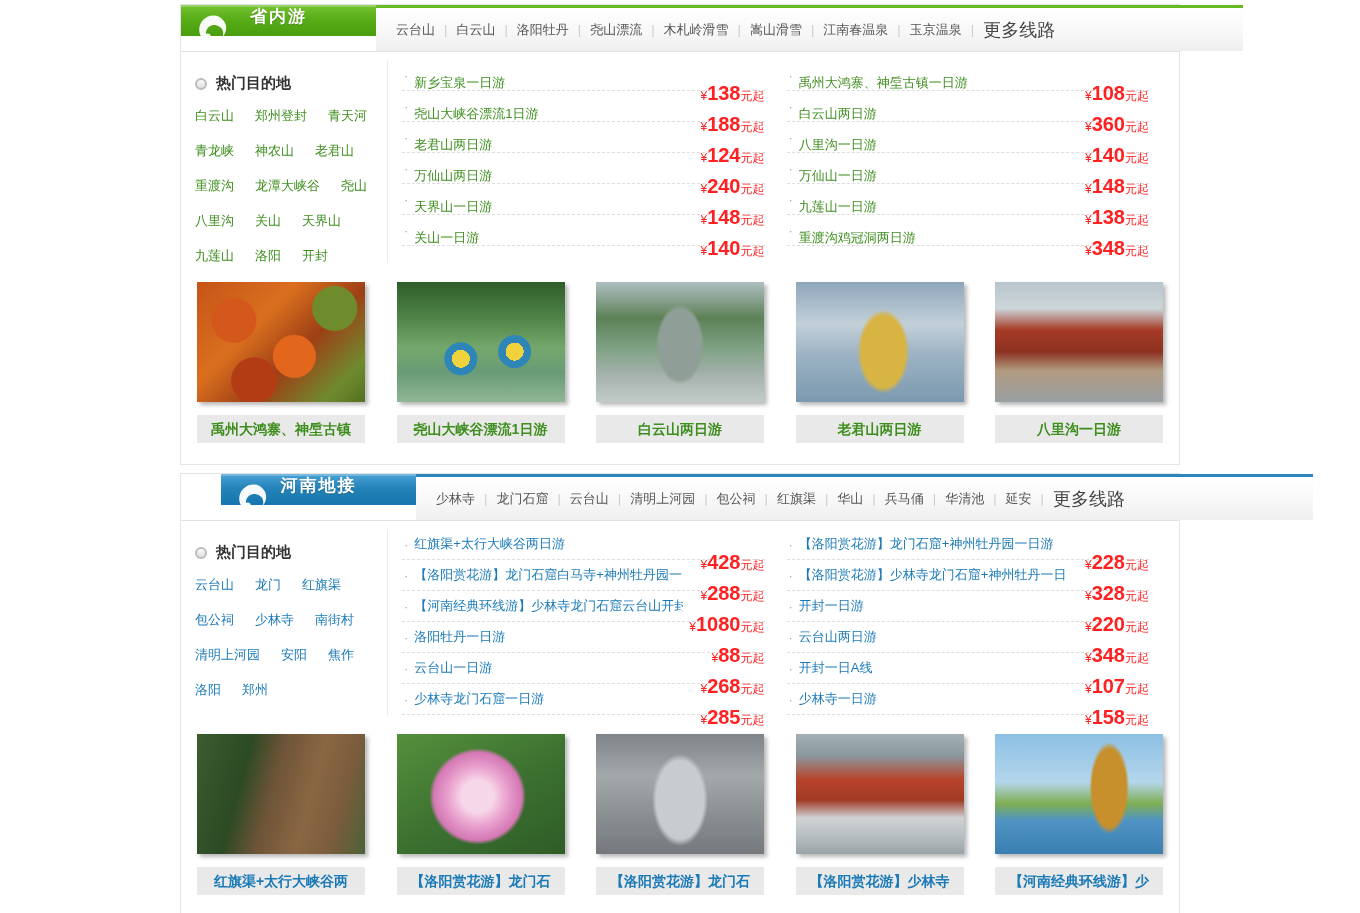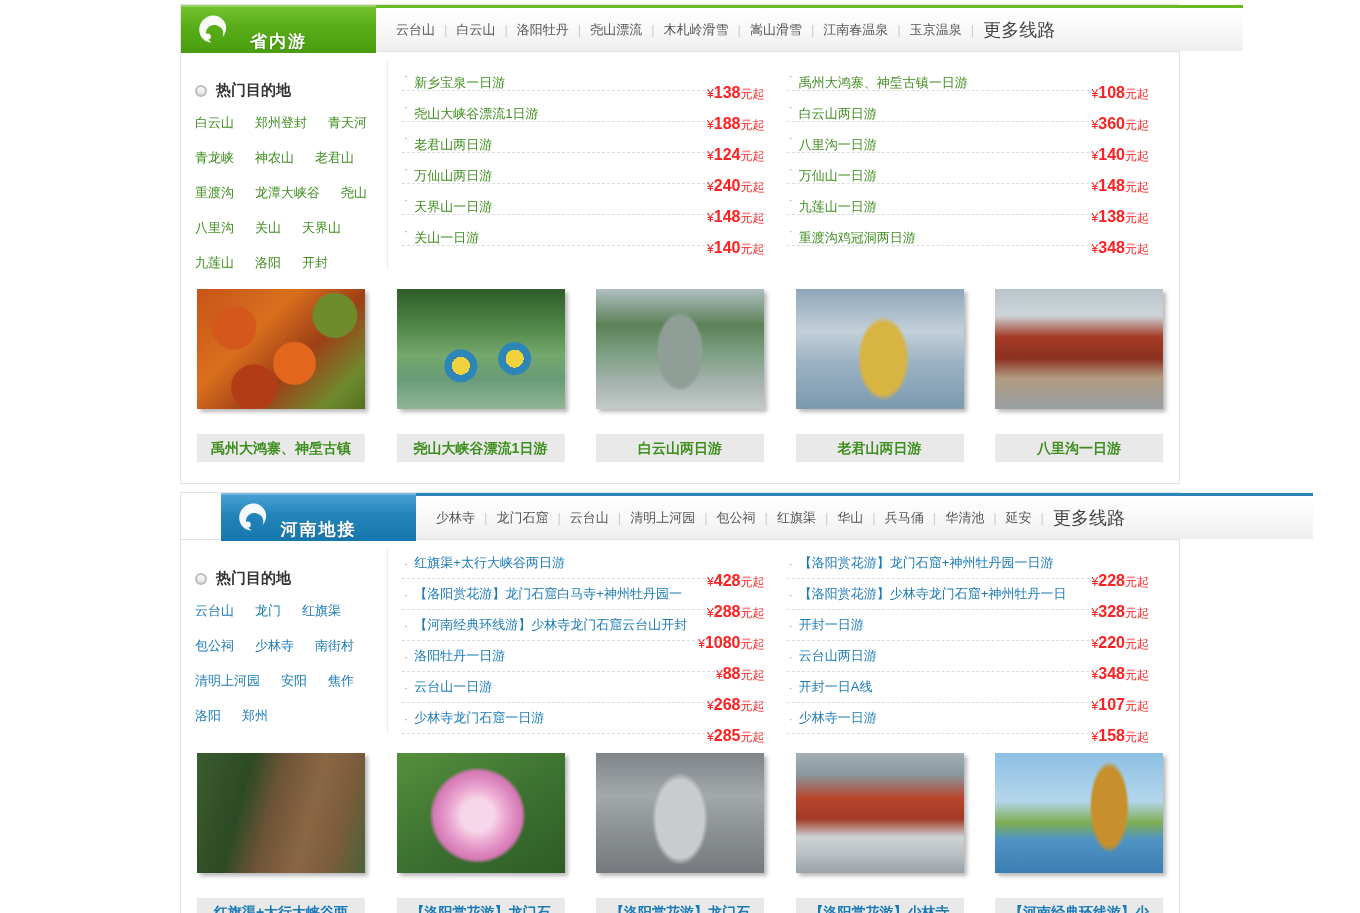"省内游" .tab { align-items: flex-end -> flex-start; height: 48px -> 31px }
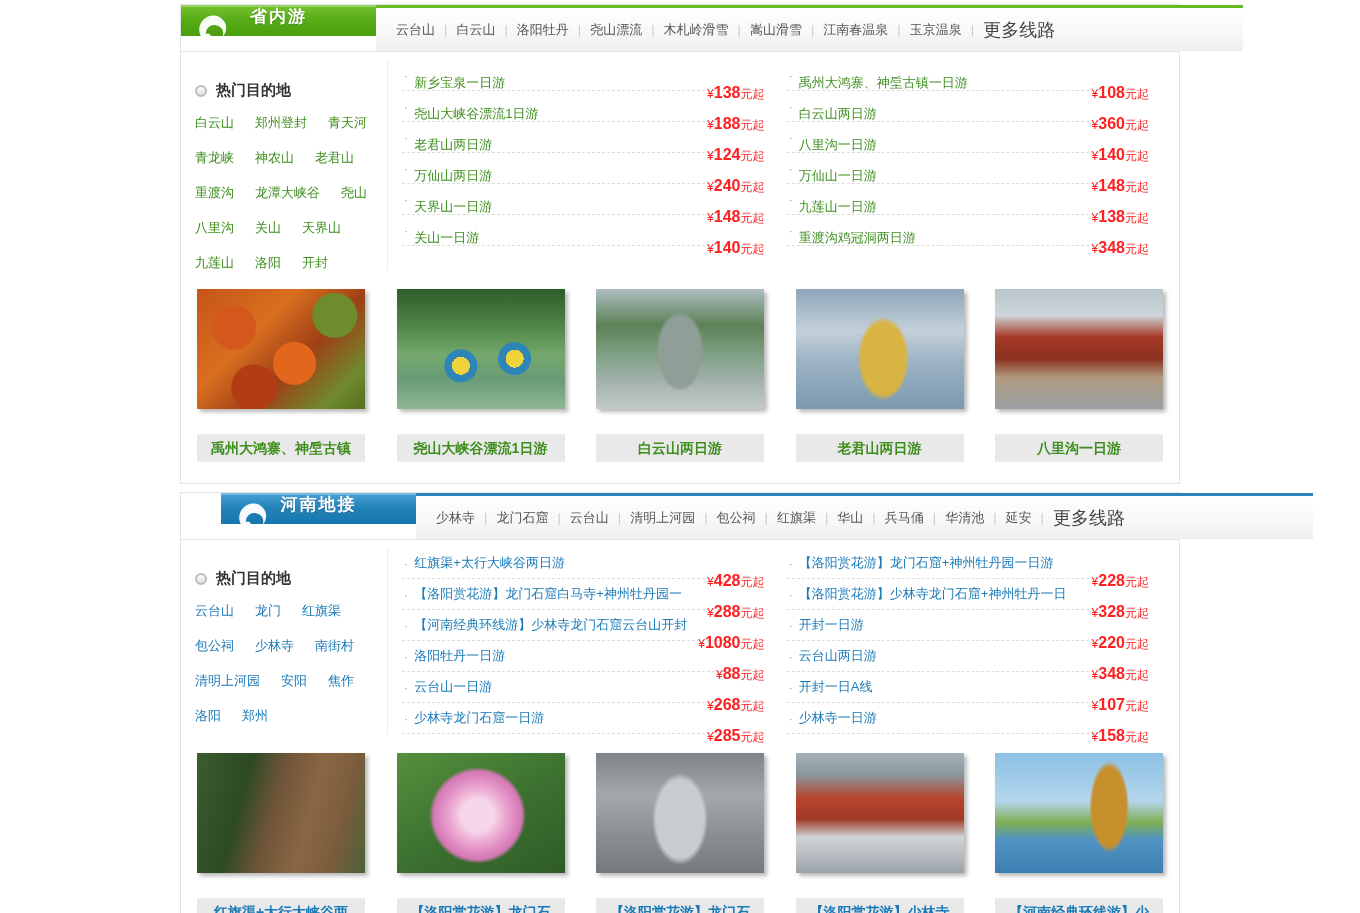"热门目的地" .sb-title { margin: 15px 0 14px 0 -> 8px 0 14px 0 }
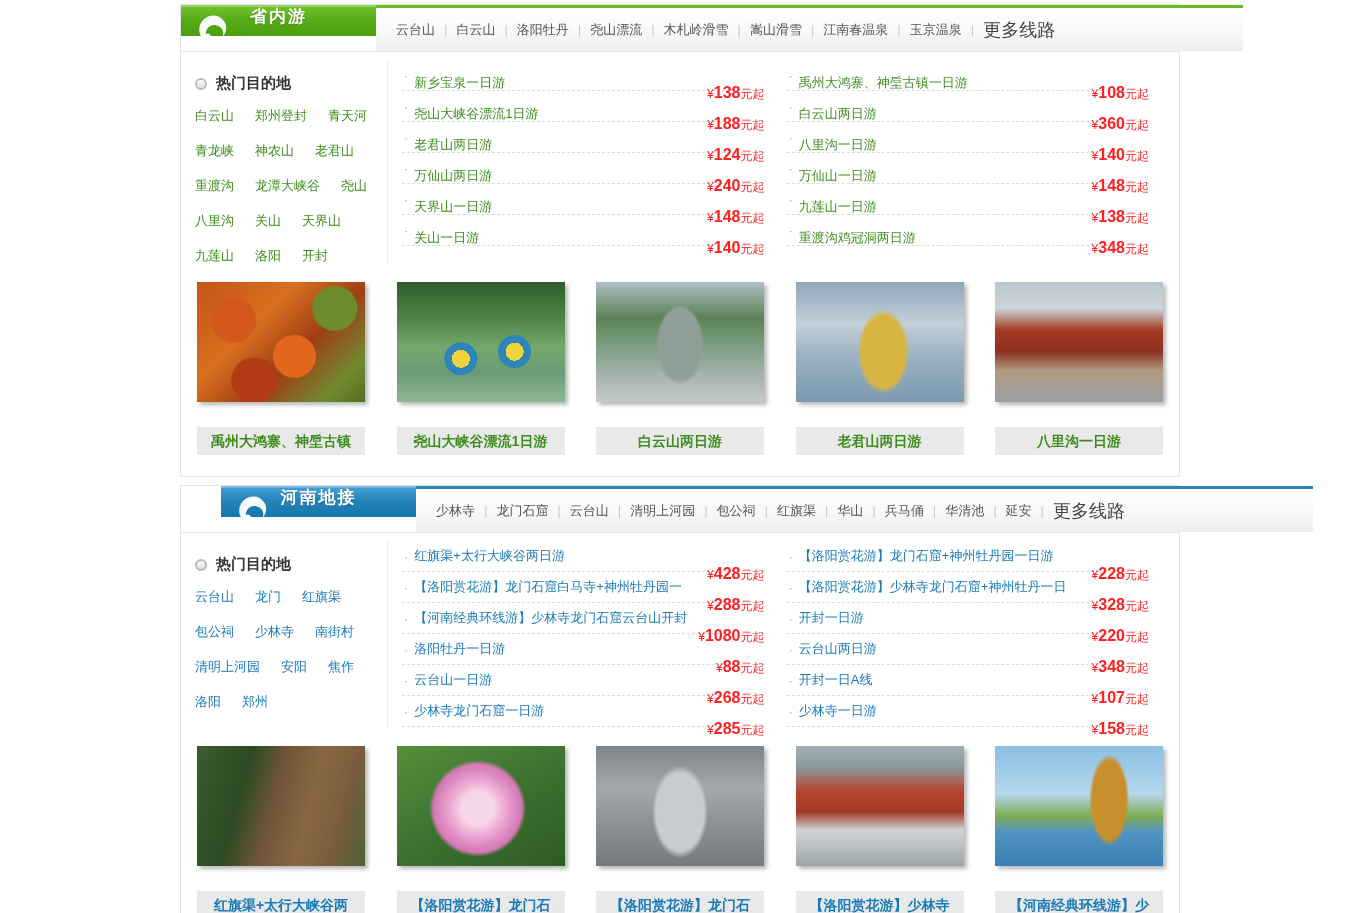"138" .num { font-size: 16px -> 20px }
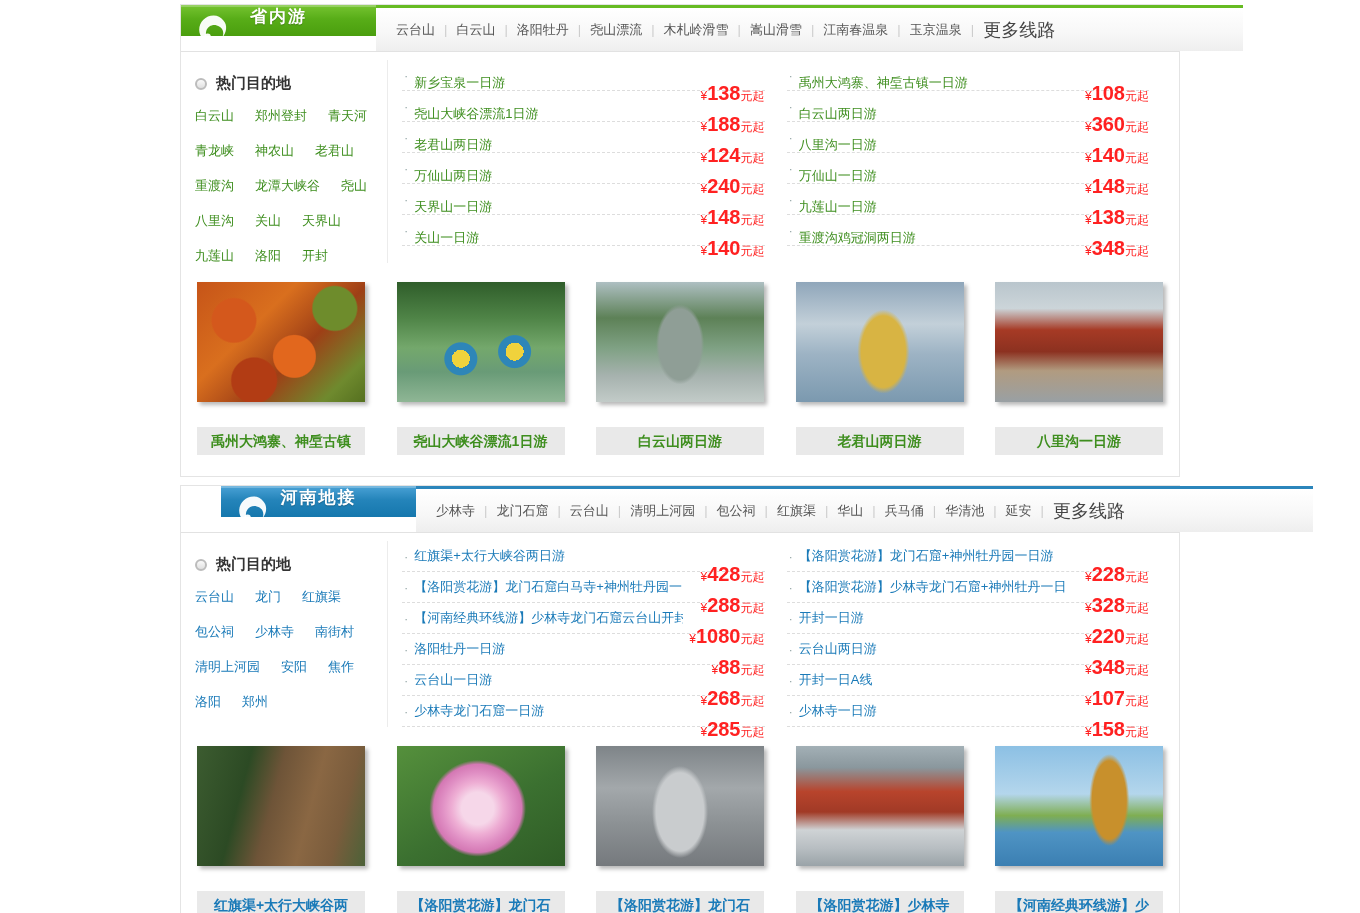"禹州大鸿寨、神垕古镇" .caption { margin-top: 25px -> 13px }
